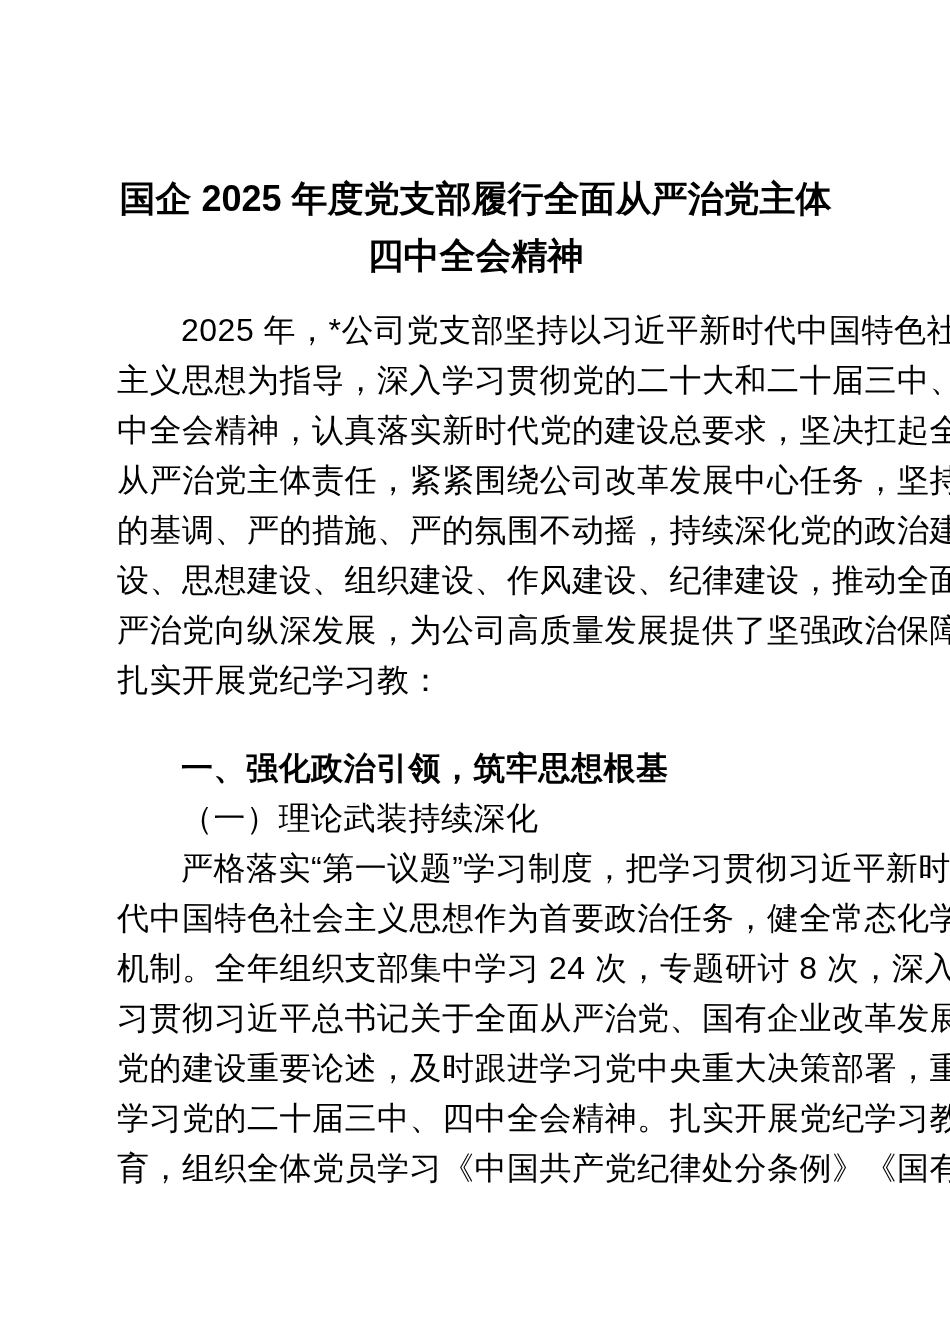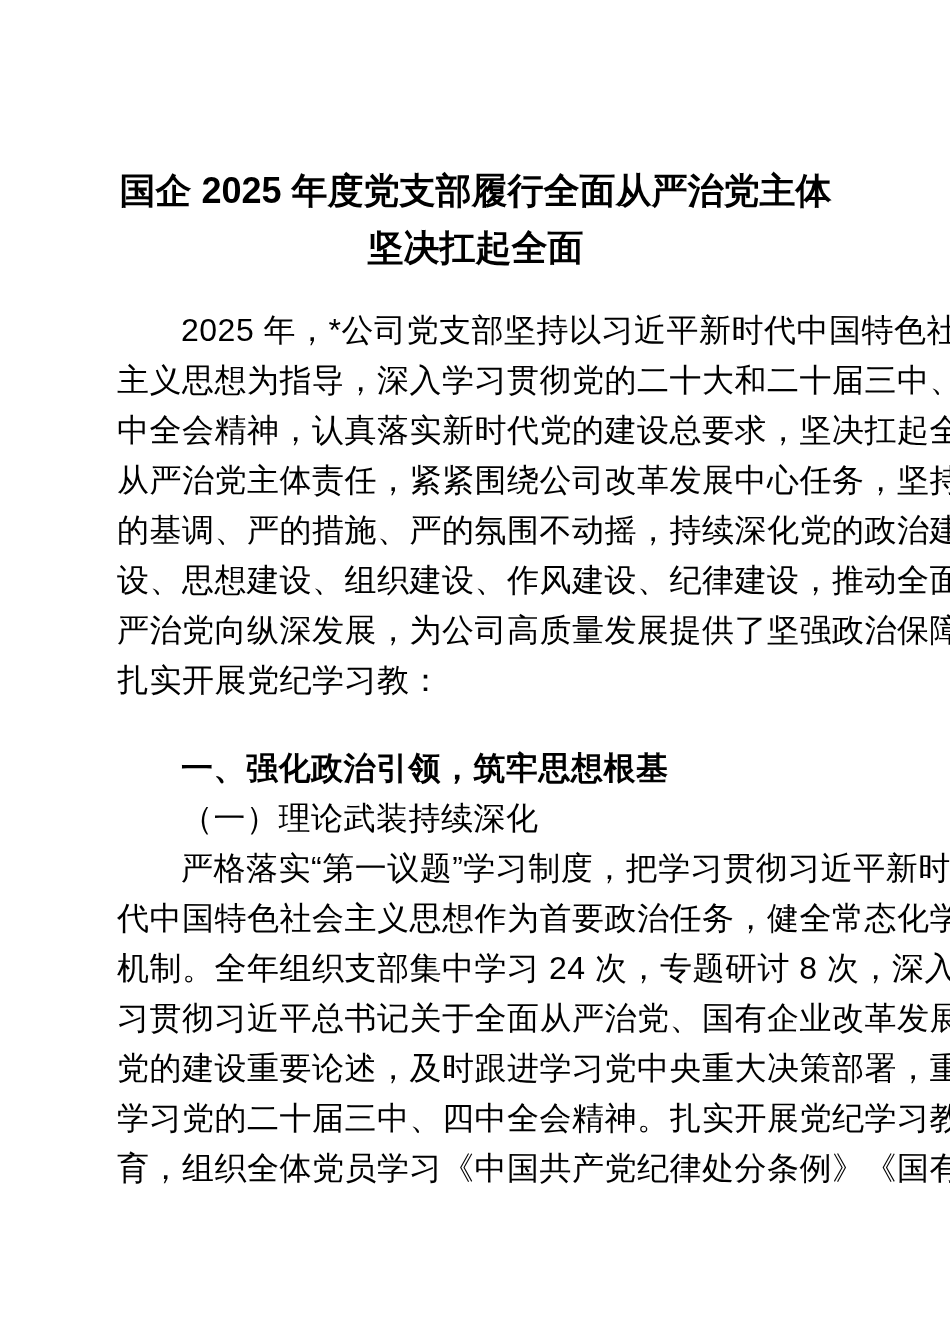"国企 2025 年度党支部履行全面从严治党主体" .doc-title { top: 162px -> 170px }
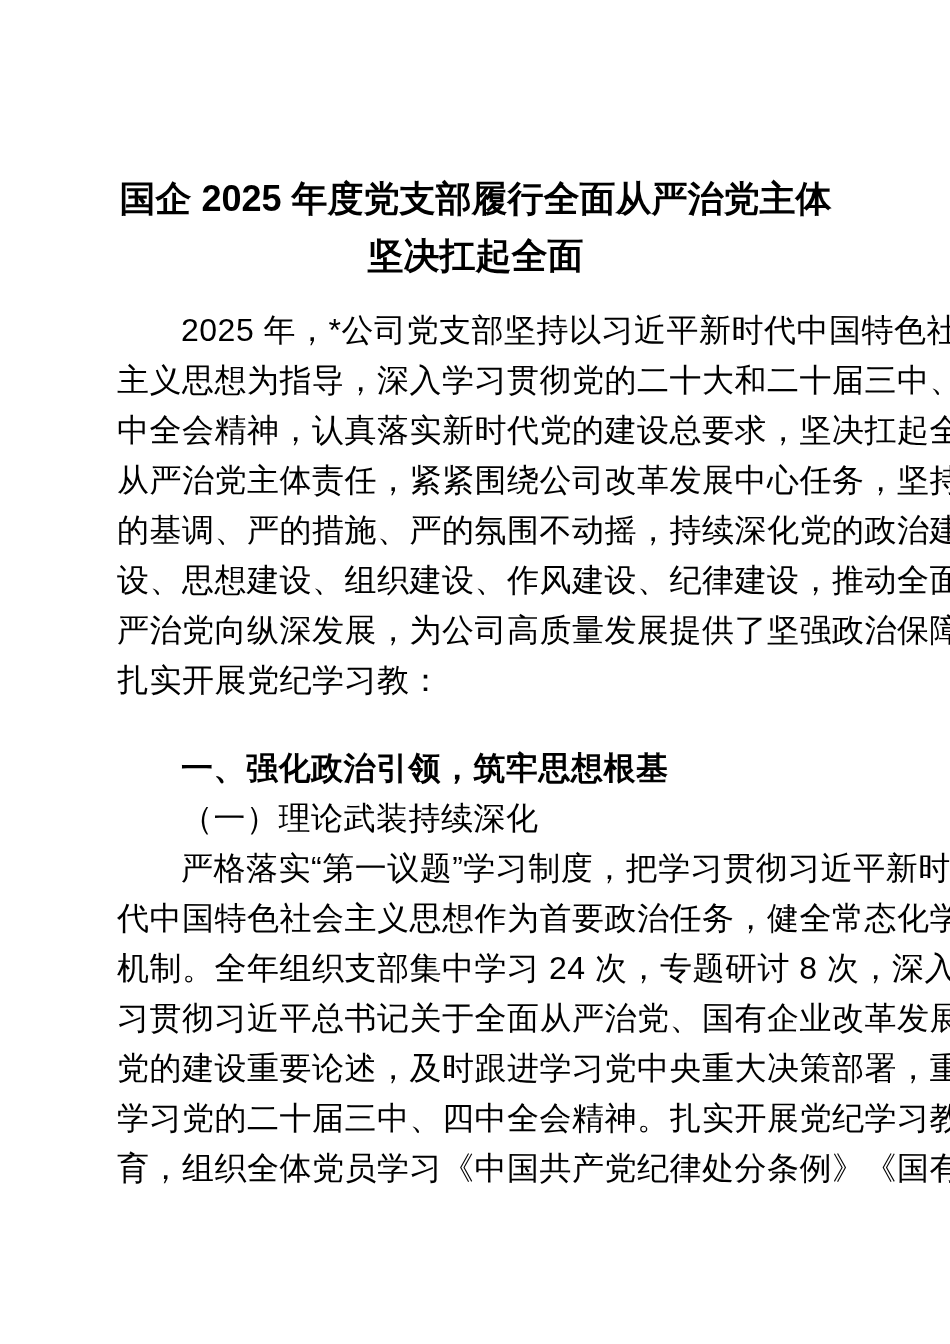"坚决扛起全面" div.title-line { text: 坚决扛起全面 -> 四中全会精神 }
